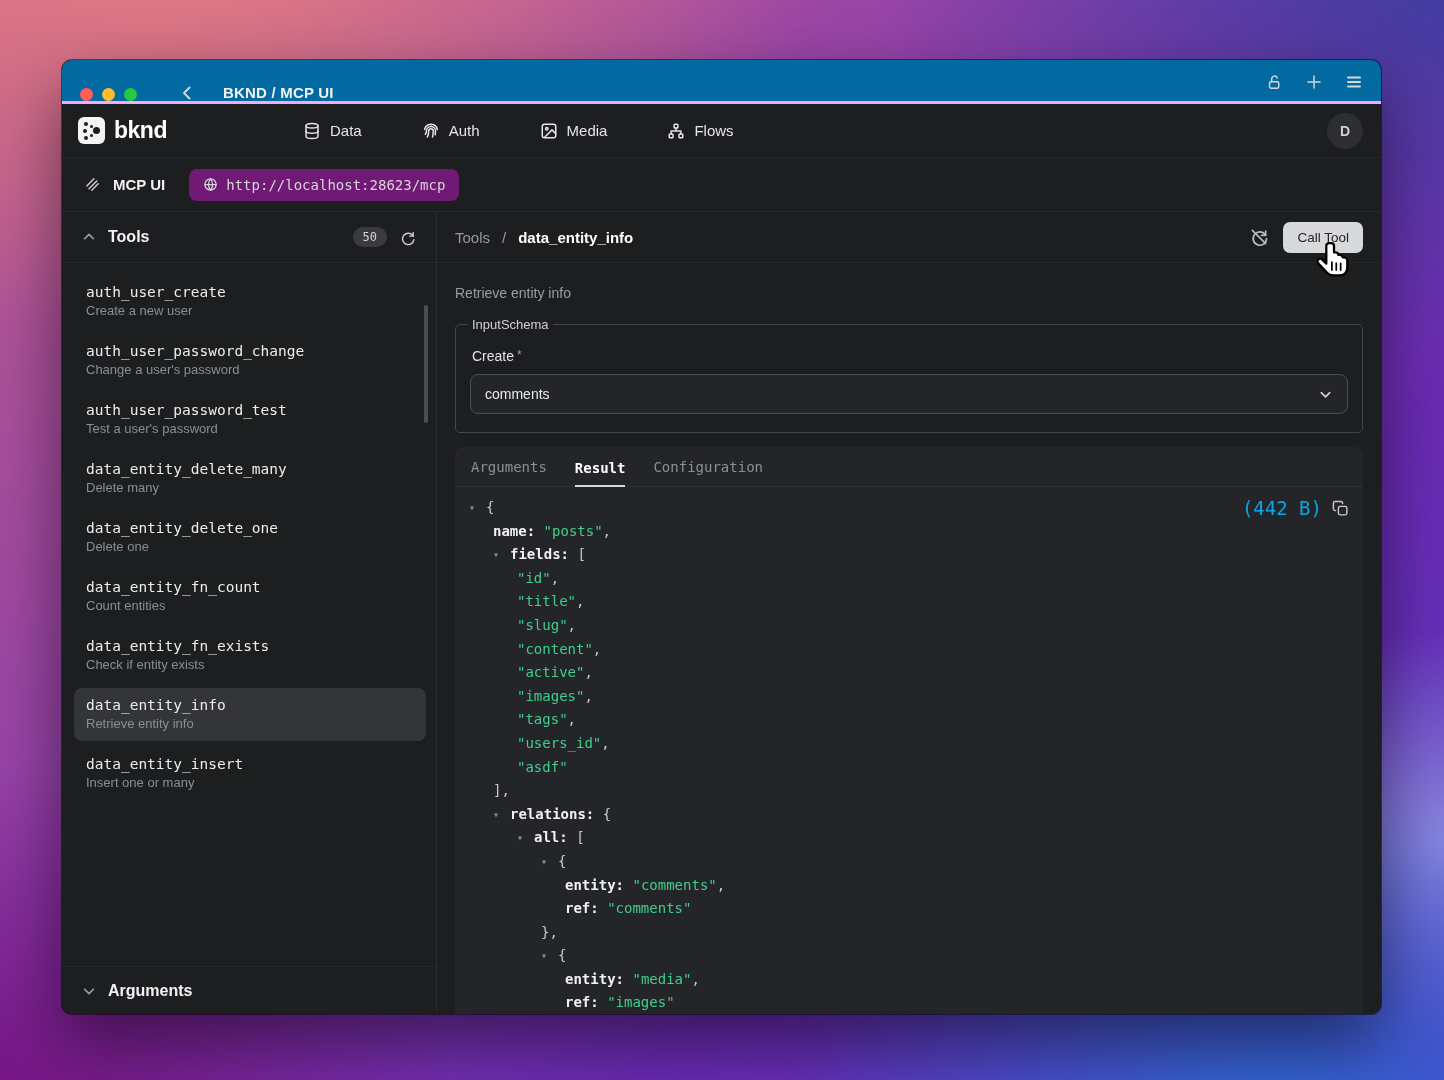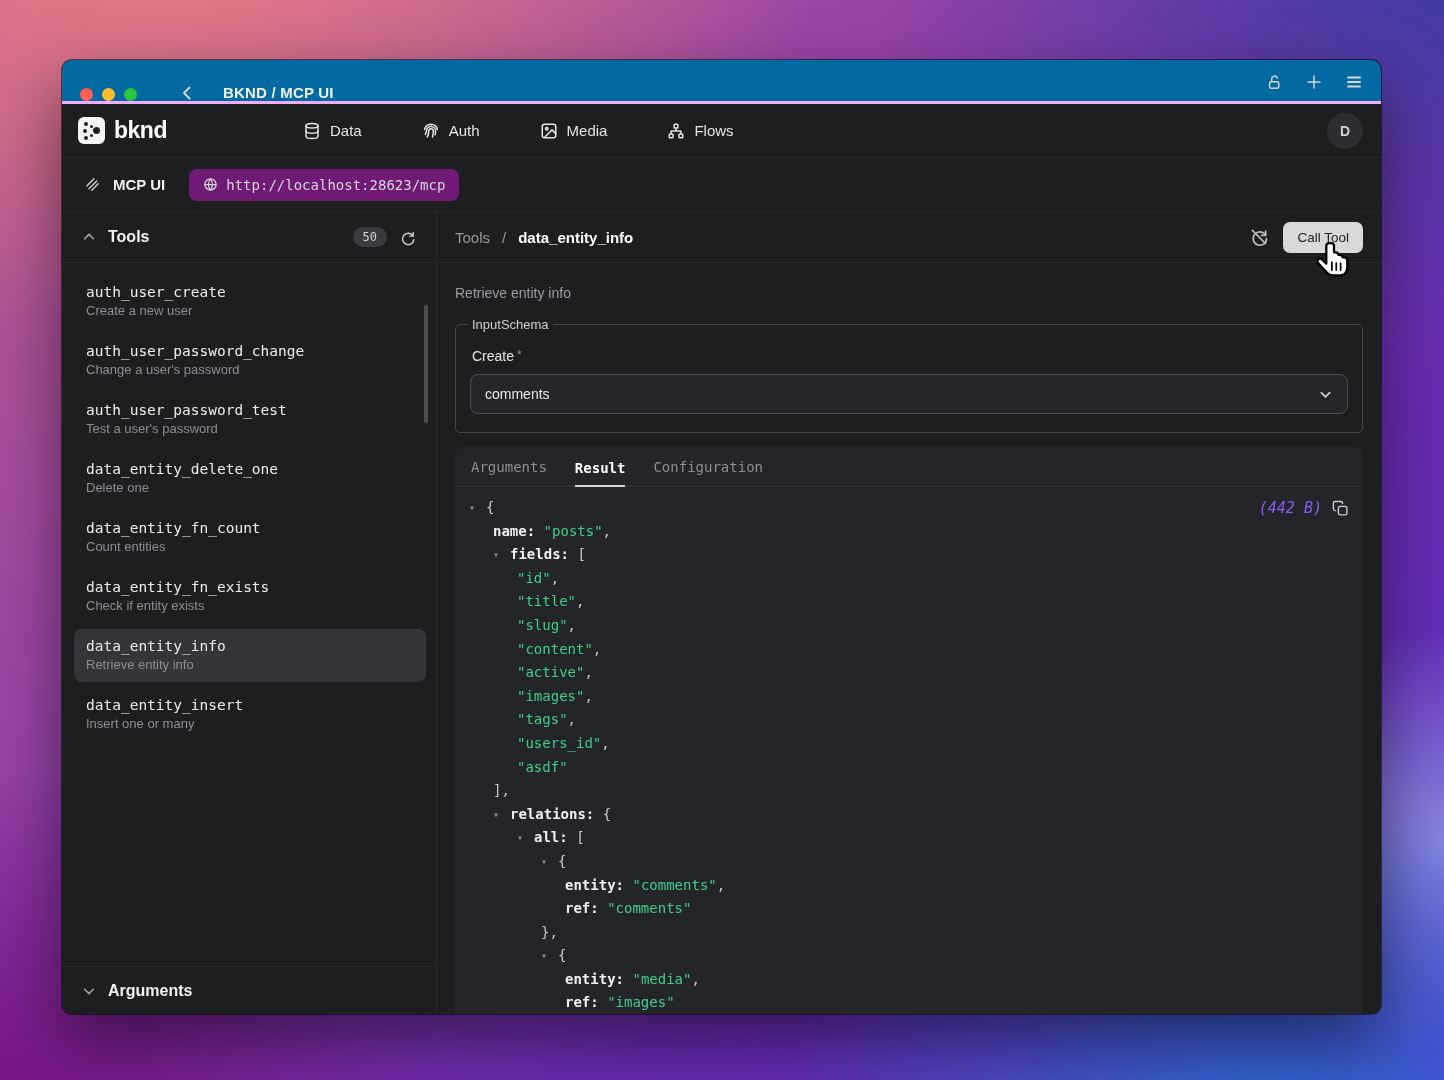"data_entity_delete_many" div.tool-item { html: none -> <div> <div>data_entity_delete_many</div> <div>Delete many</div> </div> }
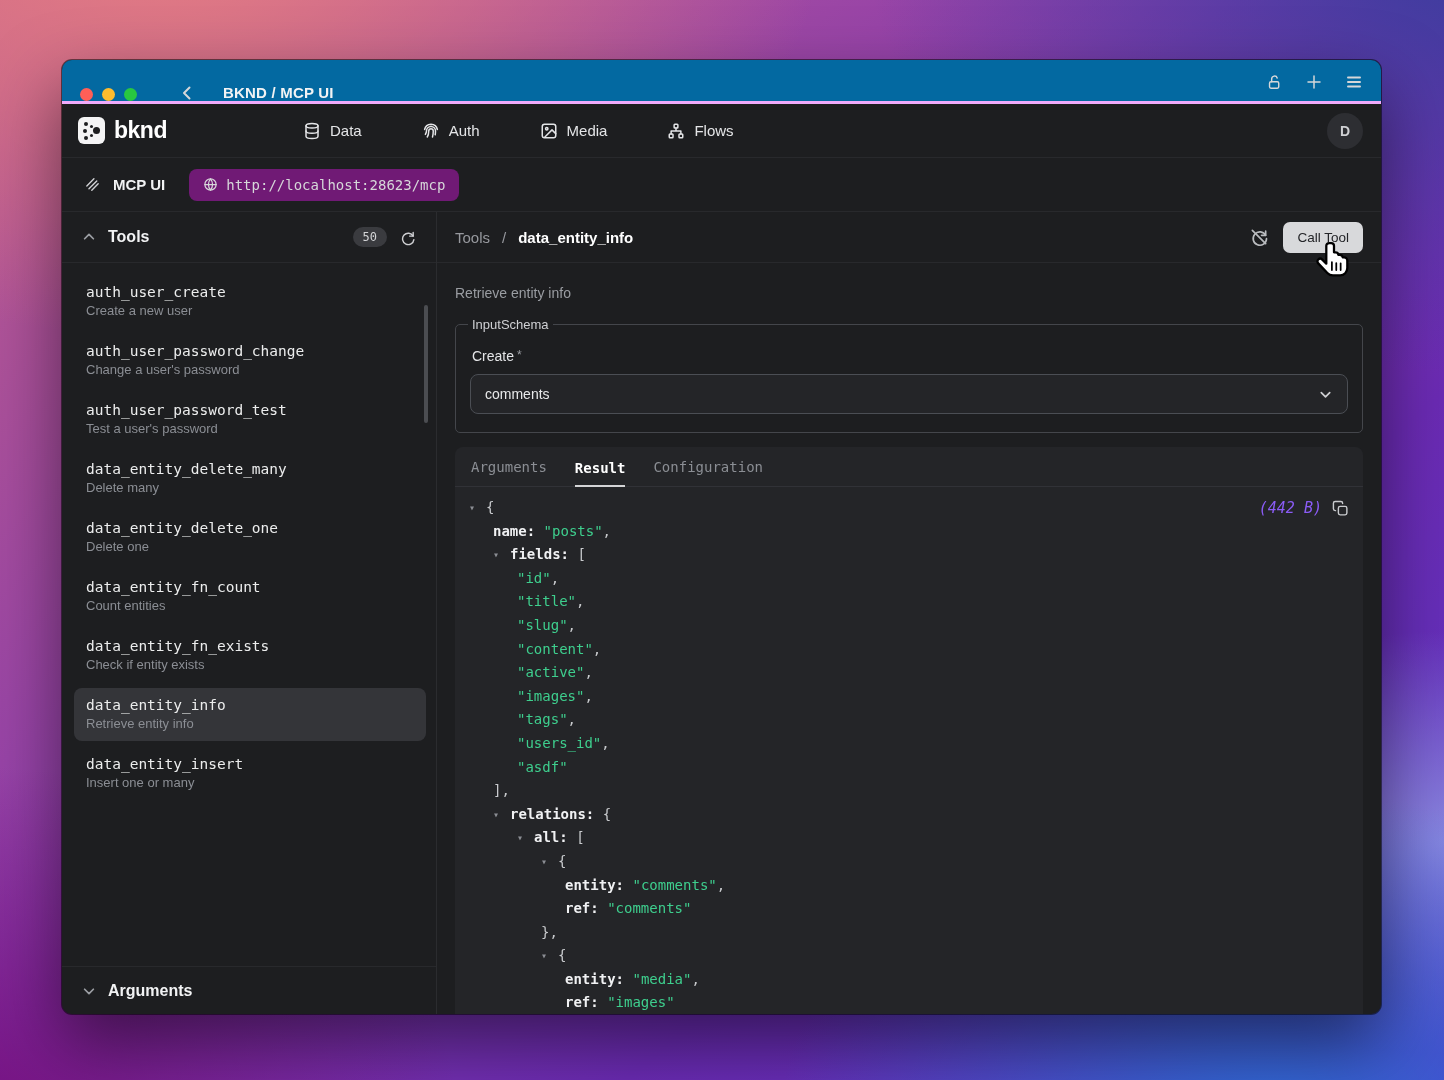"(442 B)" .size-label { color: #8b5cf6 -> #0ea5e9; font-size: 15px -> 19px; font-style: italic -> none }
